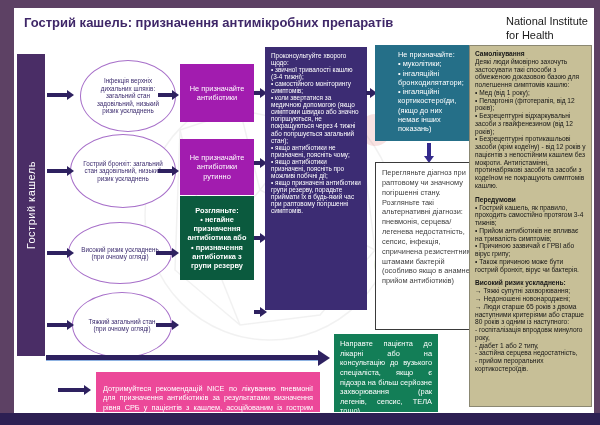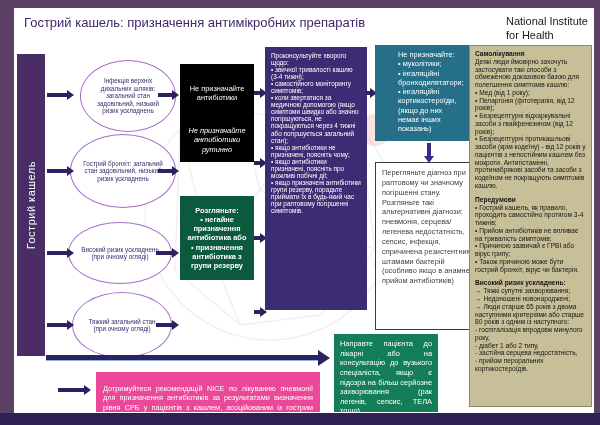"Гострий кашель: призначення" .title { font-weight: normal -> bold }
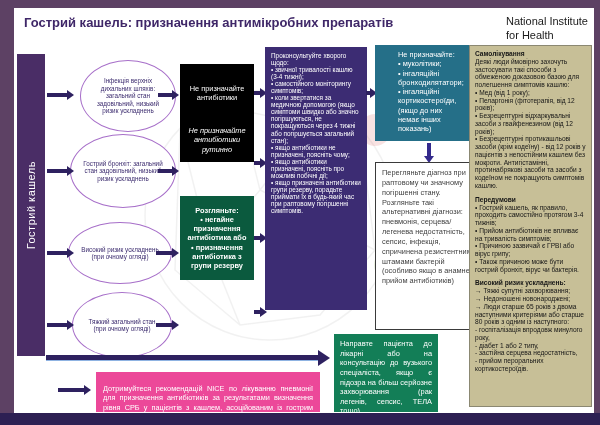"Не призначайте антибіотики" .teal { background: #000000 -> #a21caf }
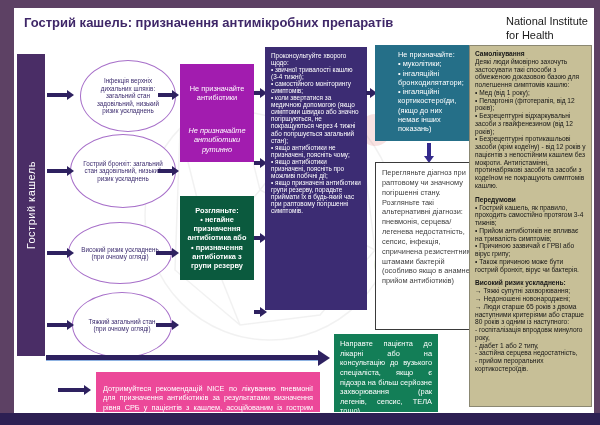"Не призначайте антибіотики рутинно" div.box { font-style: italic -> none; height: 44px -> 56px; top: 118px -> 139px }
